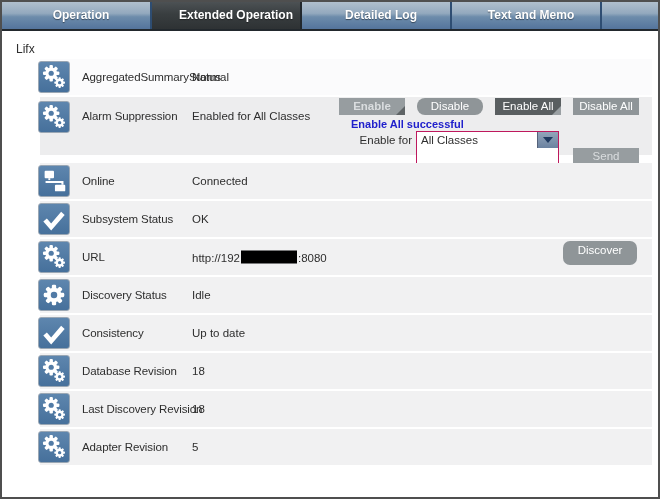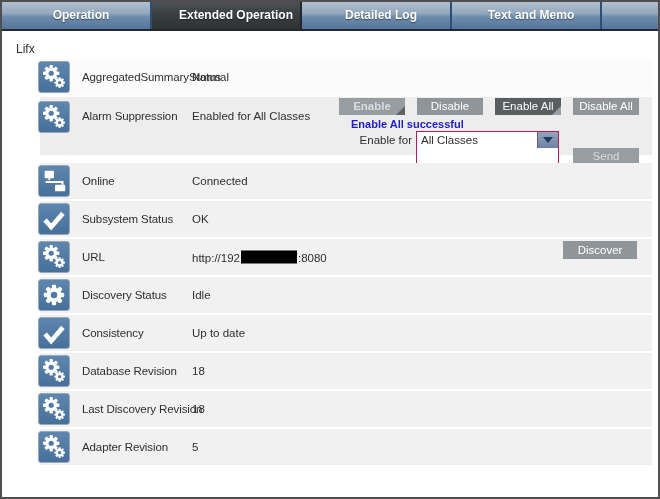"Disable" .b-disable { border-radius: none -> 8px }
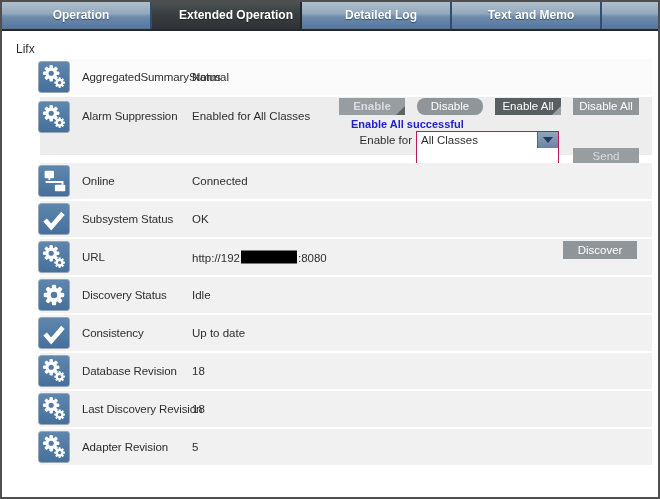"Discover" .b-discover { border-radius: none -> 7px; height: 18px -> 24px }
